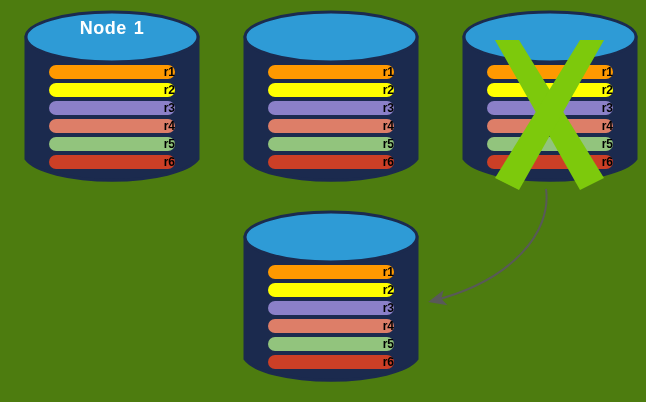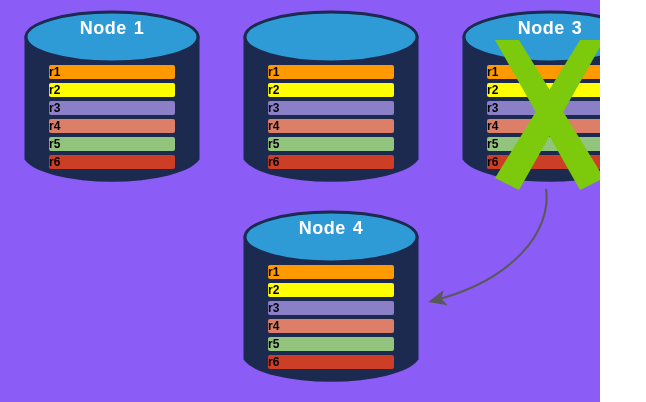"Node 1" #canvas { background: #8b5cf6 -> #4d7c0f; width: 600px -> 646px }
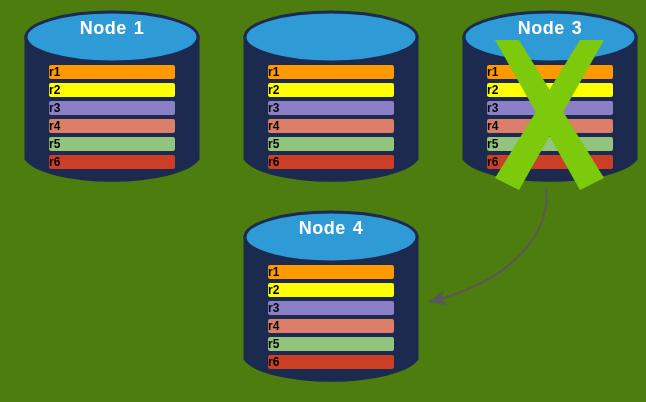"Node 3" div.node-title { html: <div> <span>Node</span><span>3</span> </div> -> none }
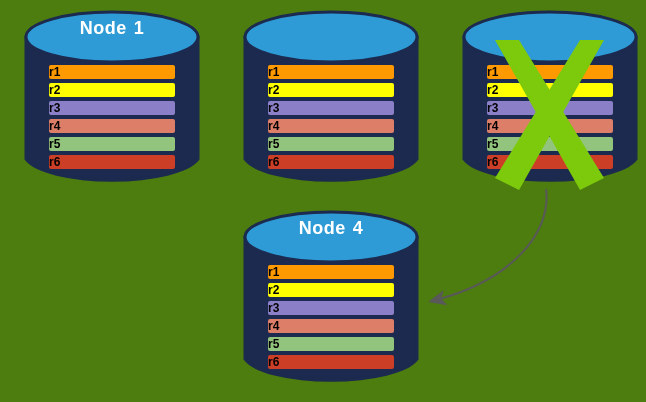"r1" .row { border-radius: 2px -> 7px; text-align: left -> right }
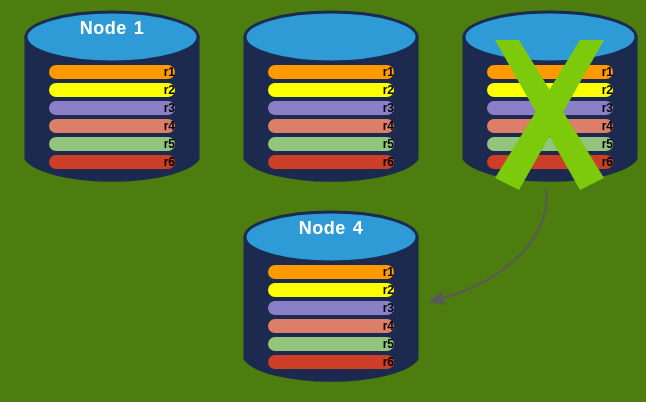"Node 4" div.node-title { html: <div> <span>Node</span><span>4</span> </div> -> none }
